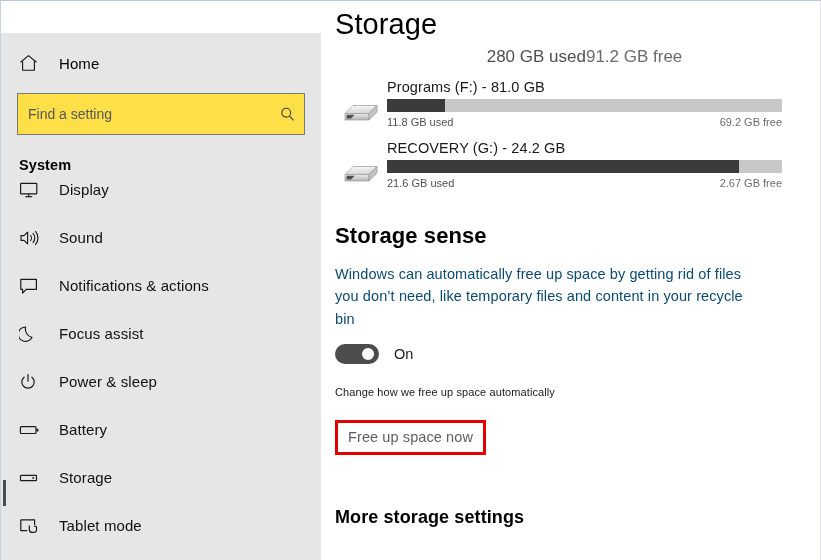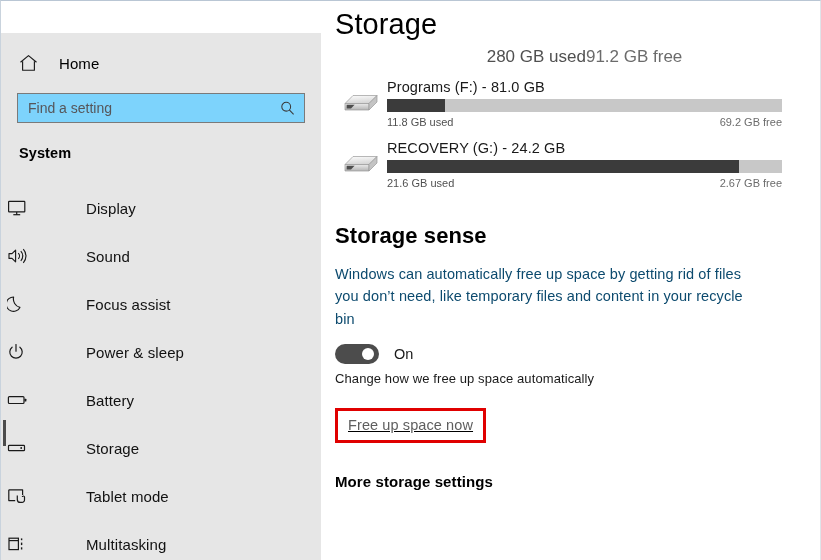"Programs (F:) - 81.0 GB" .drive { align-items: center -> flex-end }
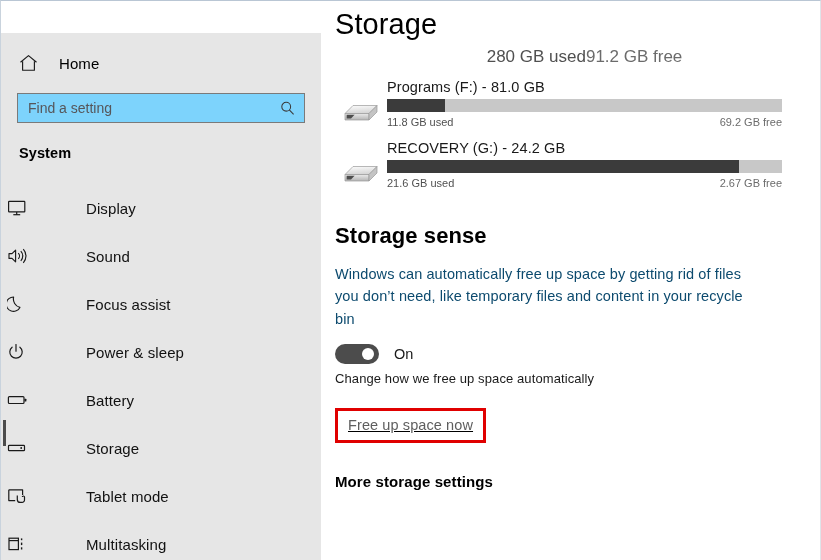"Find a setting" .search-box { background: #7dd3fc -> #fde047; height: 30px -> 42px }
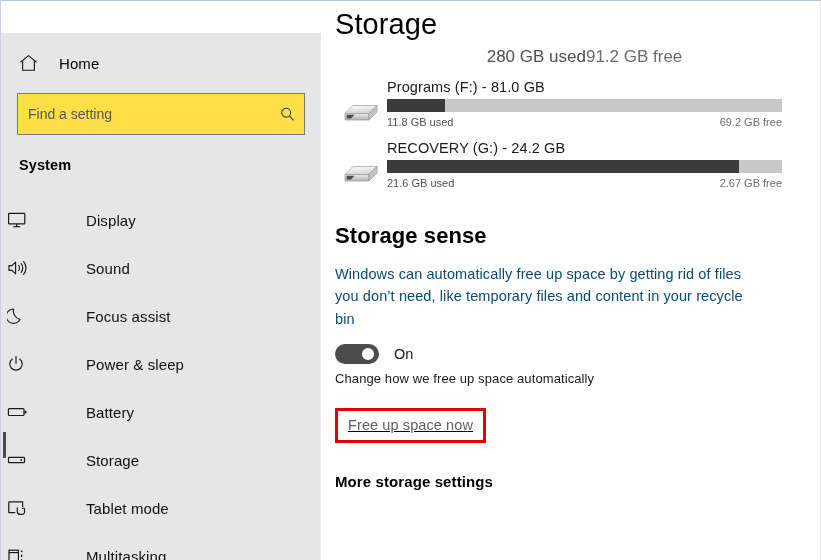"Display" .nav-item { align-items: flex-end -> flex-start; gap: 39px -> none; padding-left: 6px -> 18px }
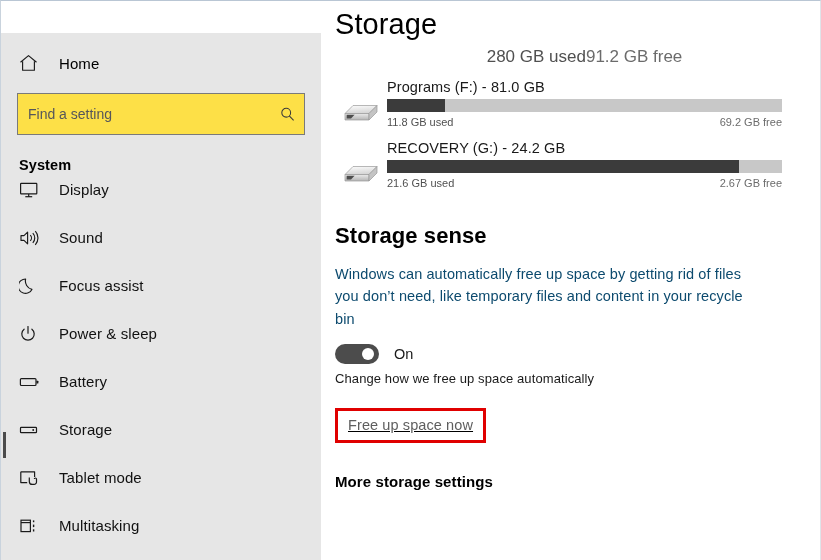"Notifications & actions" div.nav-item { html: none -> <div> <span> <svg> <path></path> </svg> </span> <span>Notifications &amp; actions</span> </div> }
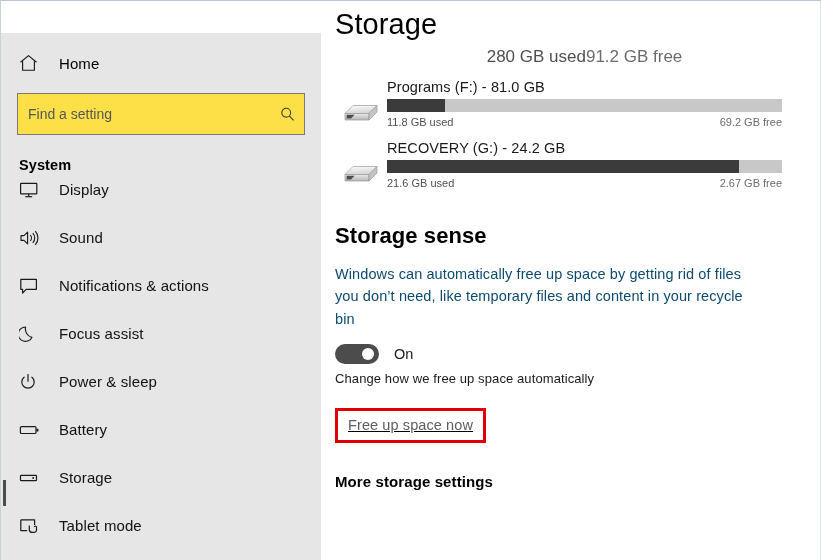"Change how we free up" .link-line { font-size: 13px -> 11px; margin-top: 7px -> 22px }
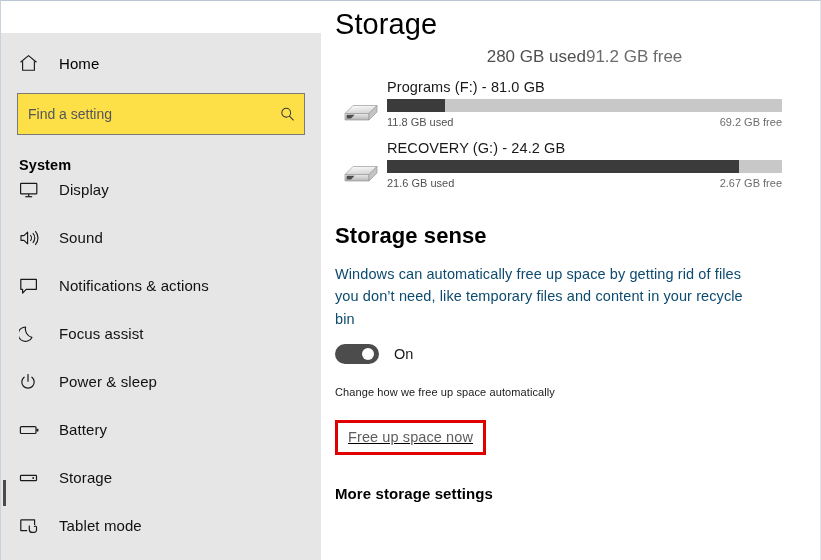"Free up space now" div.highlight-box { text-decoration: underline -> none }
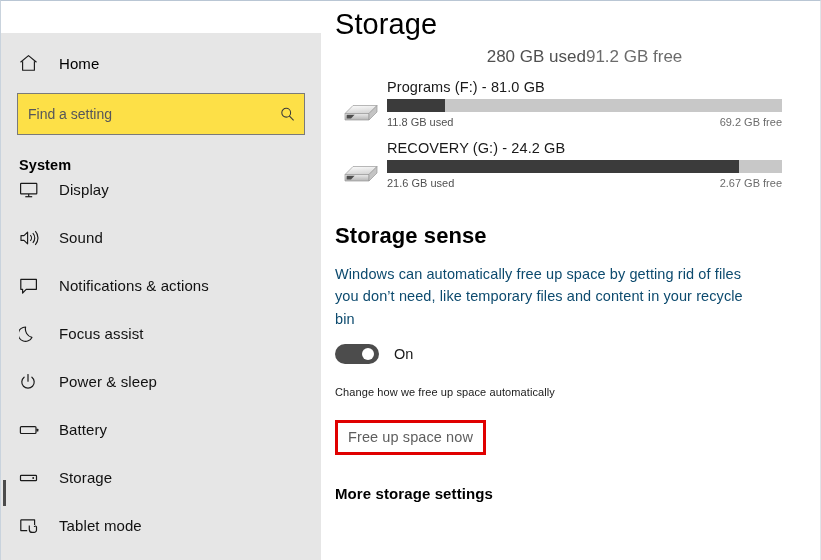"More storage settings" .more-title { font-size: 15px -> 18px; margin-top: 30px -> 52px }
